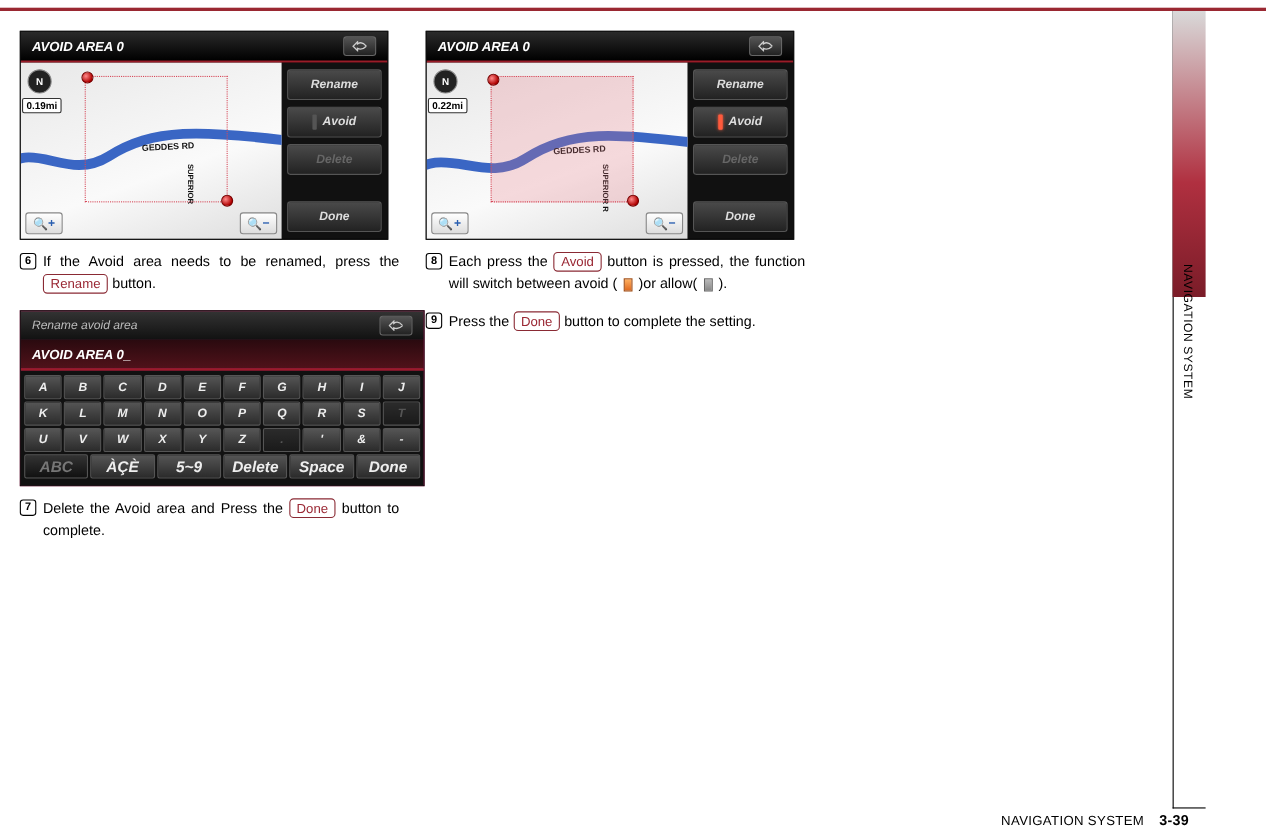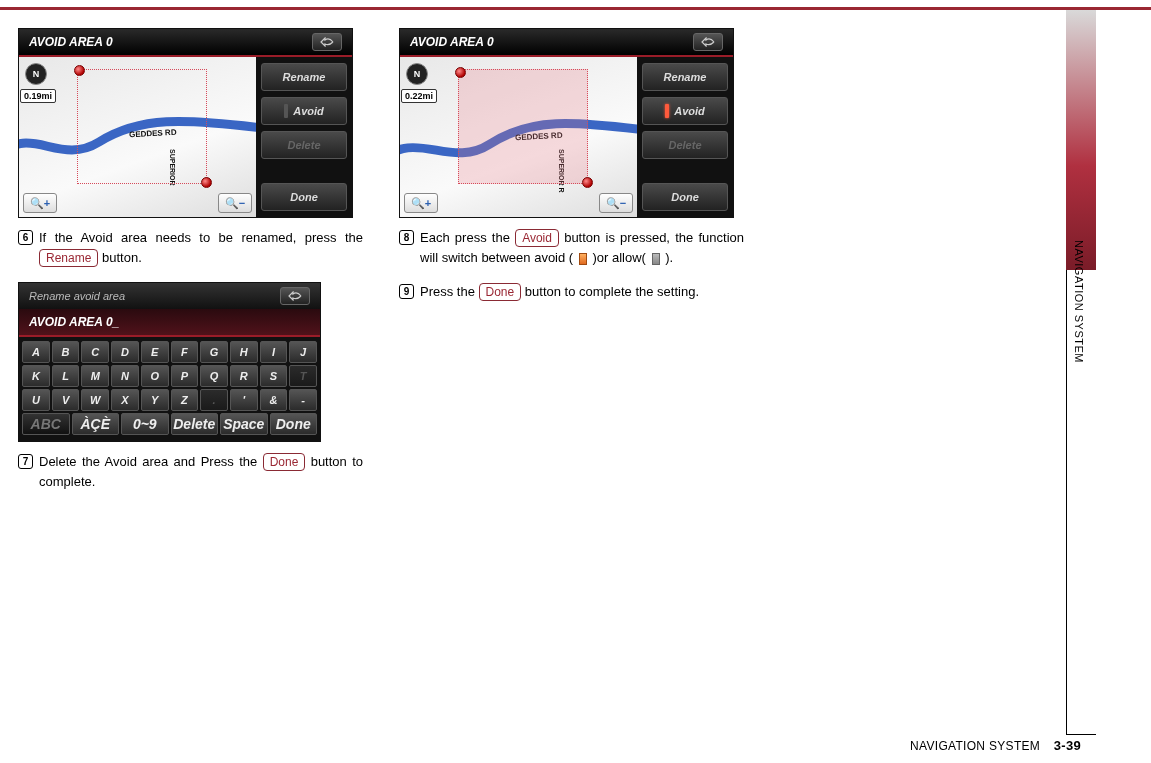"AVOID AREA 0" .page { gap: 36px -> 24px }
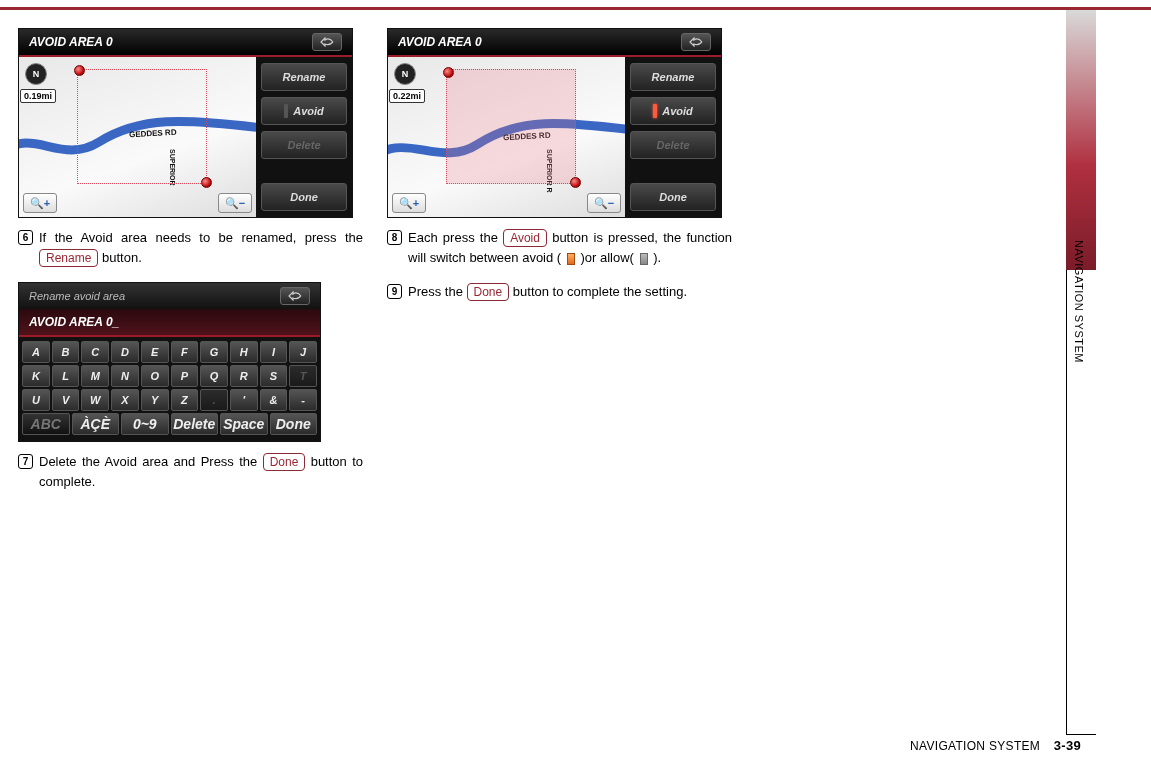"Rename avoid area" .kbd-device { width: 303px -> 368px }
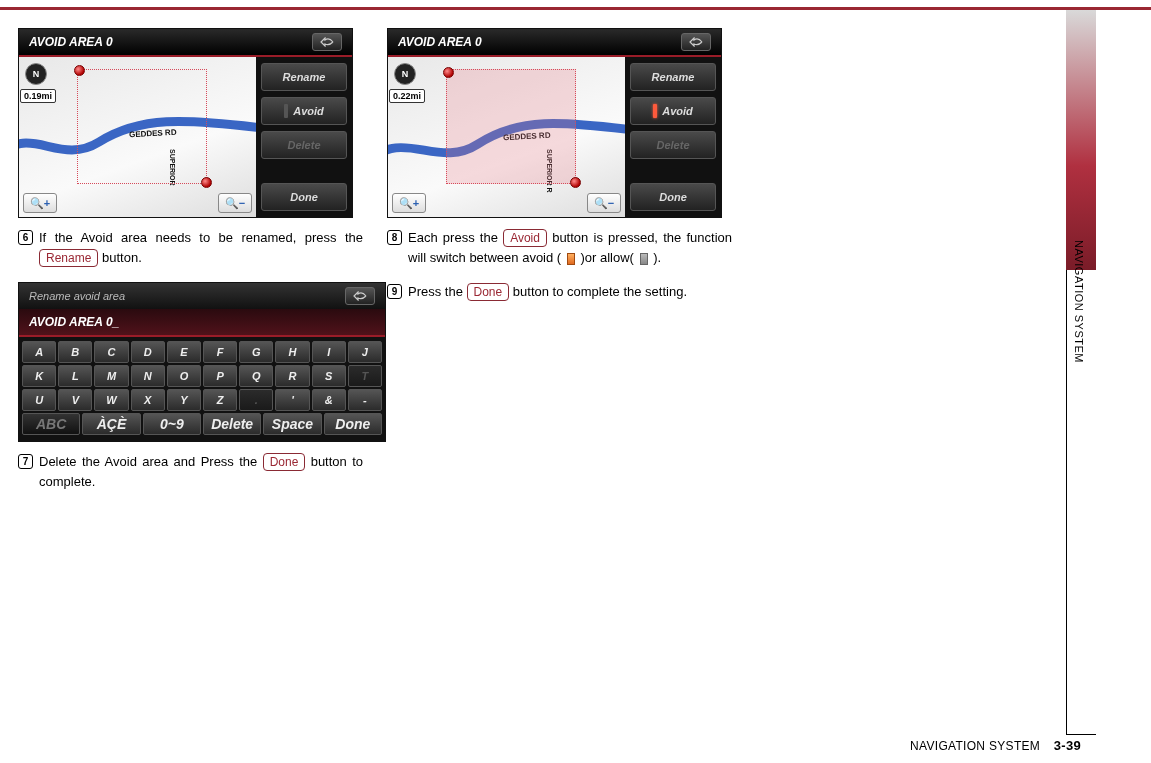"0~9" div.key { text: 0 -> 5 }
